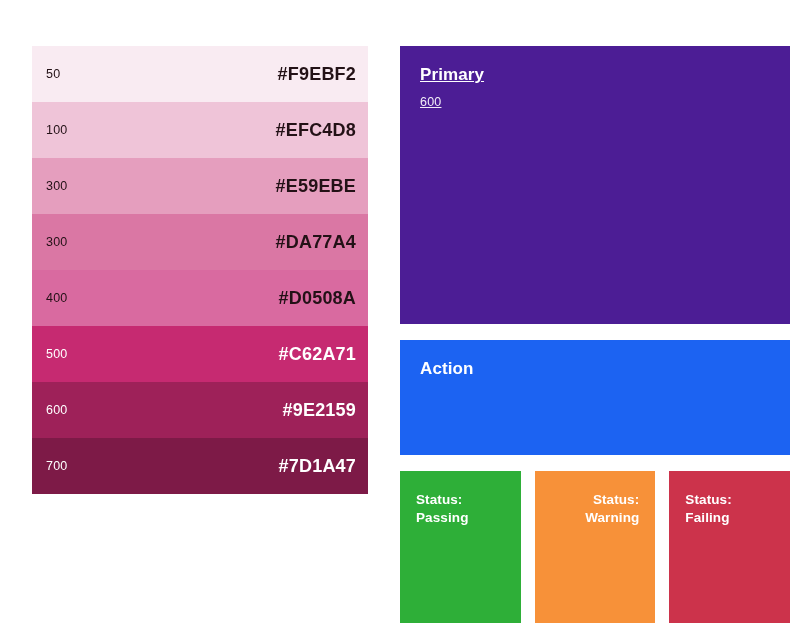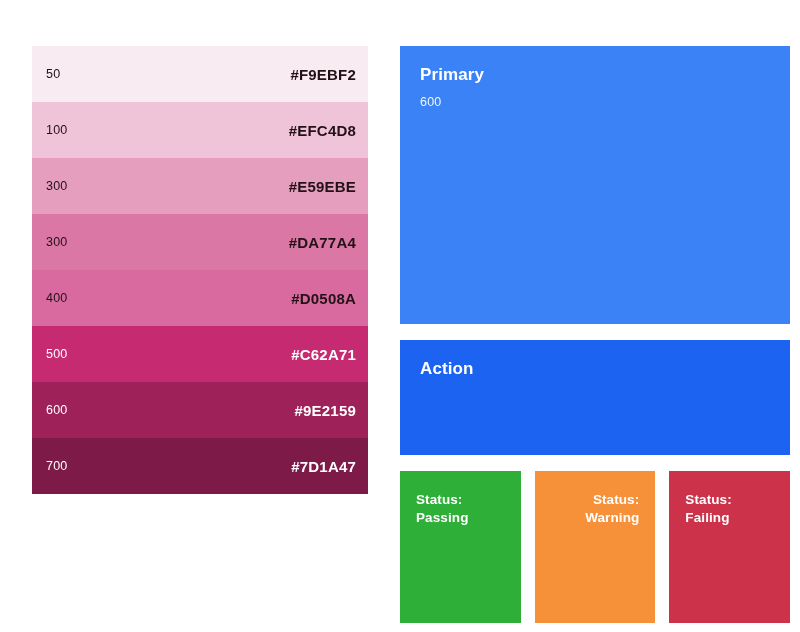"#F9EBF2" .scale-hex { font-size: 15px -> 18px }
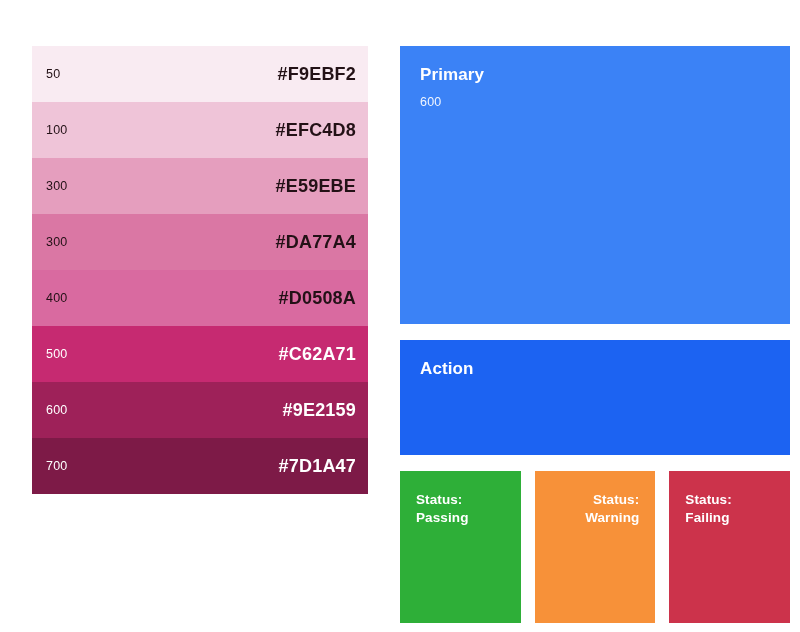"Primary" div.card { background: #3b82f6 -> #4c1d95; text-decoration: none -> underline }
